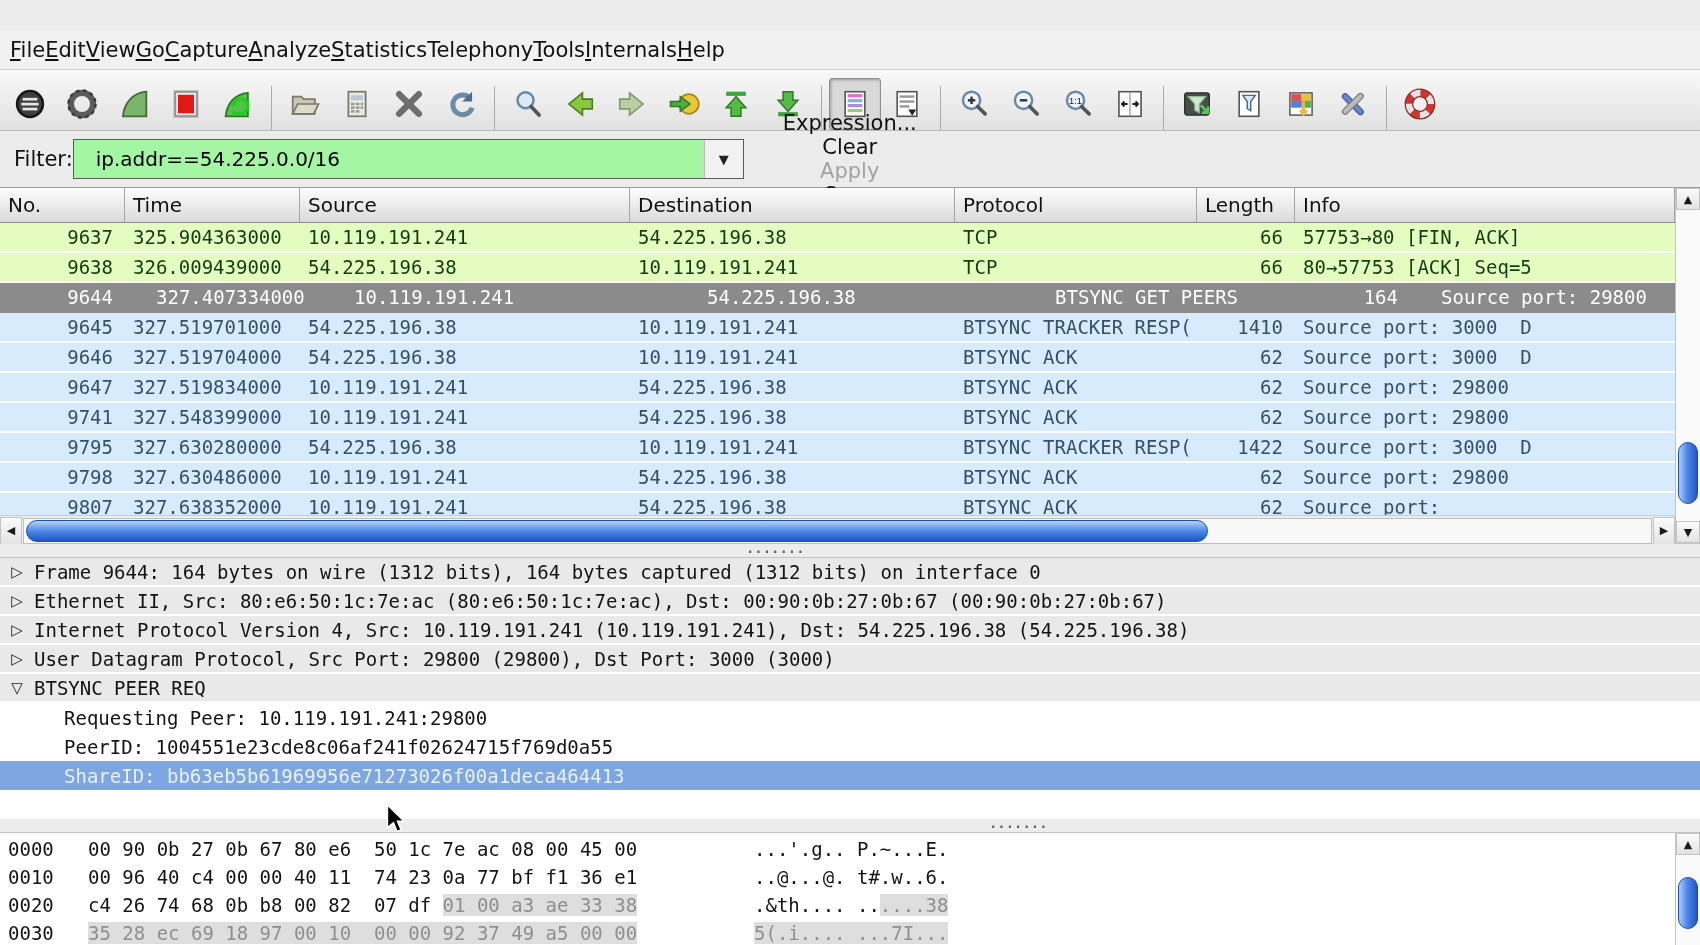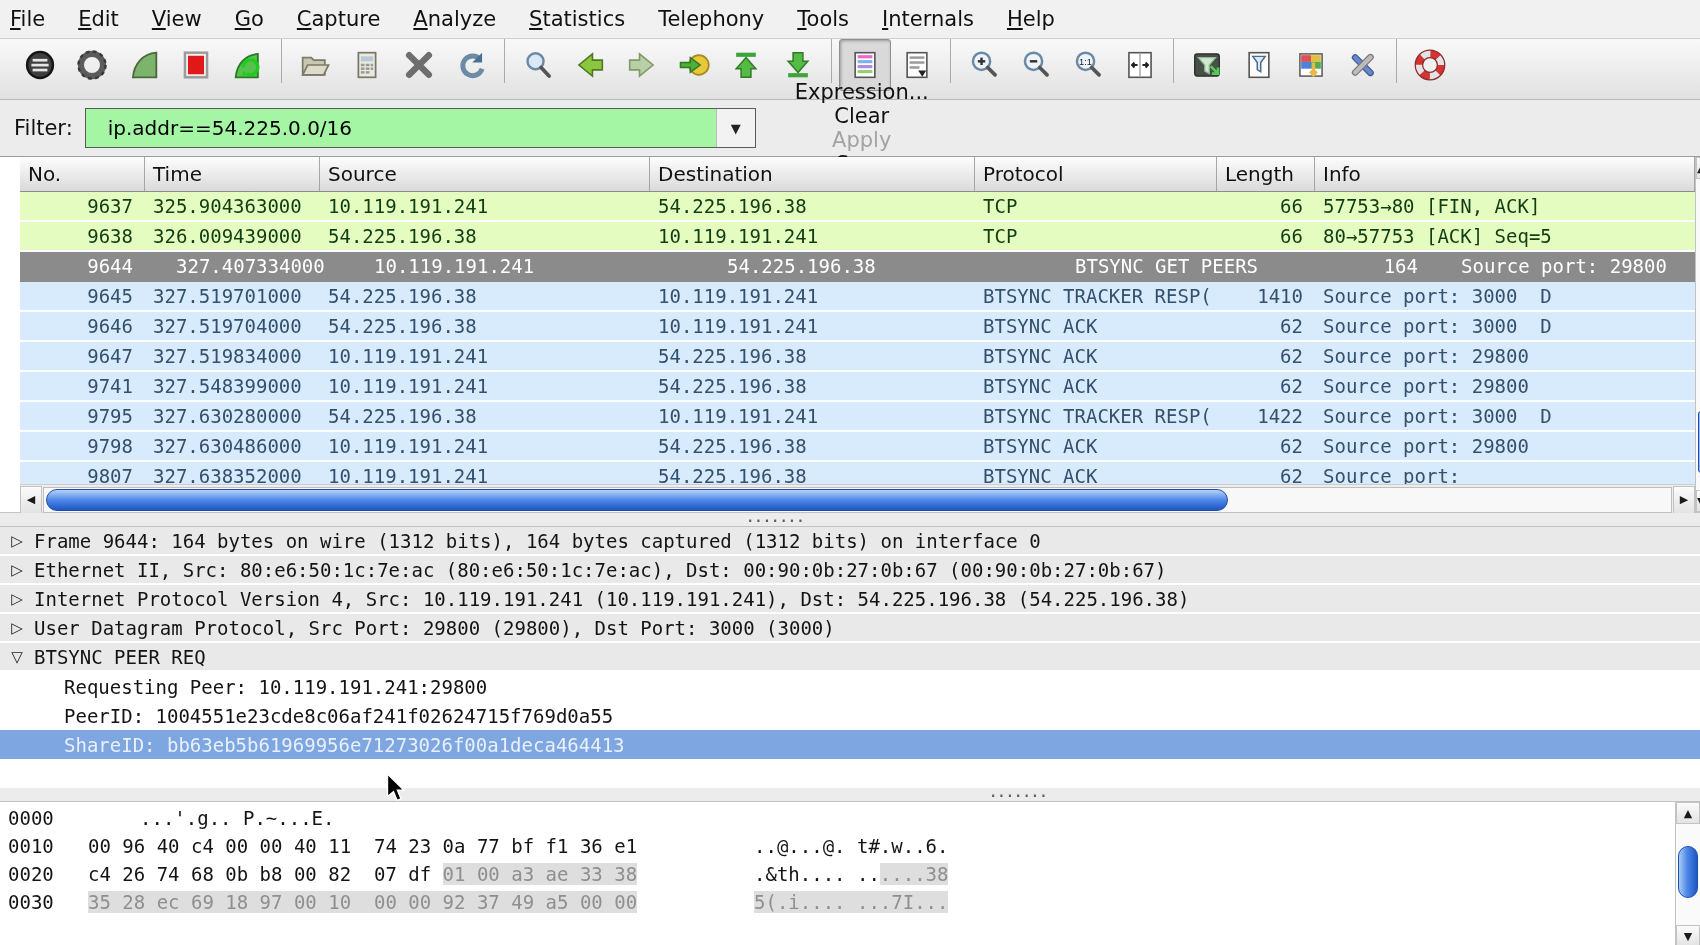"File" .menubar { gap: 33px -> none; margin-top: none -> 31px }
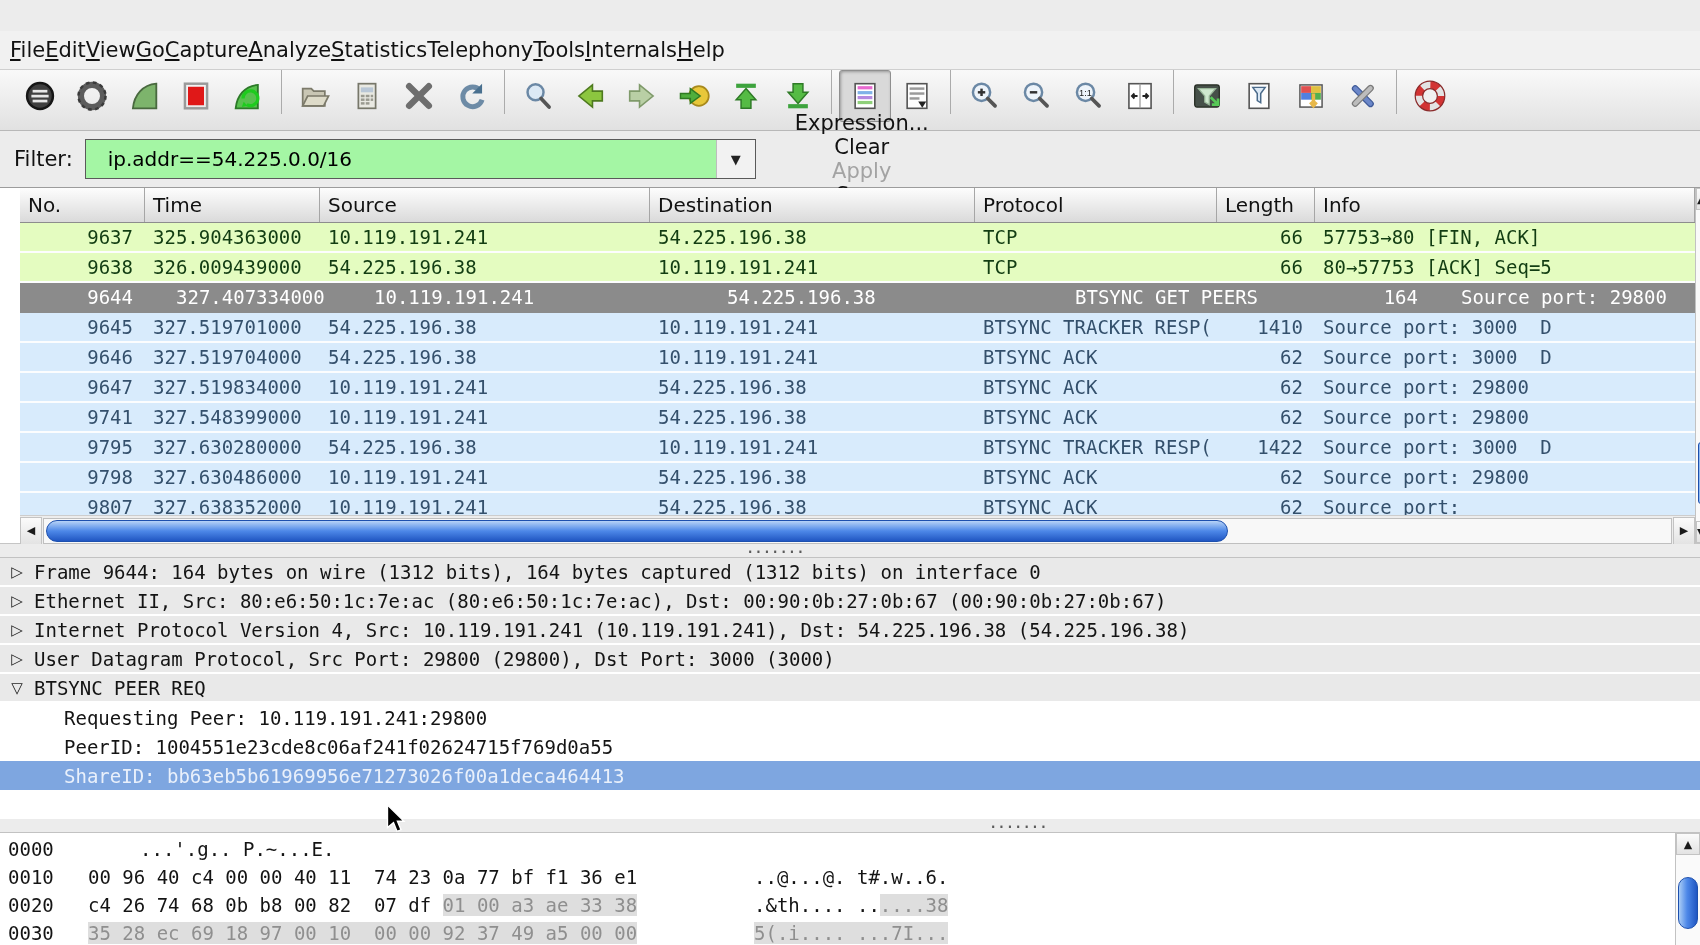"1:1" .toolbar { align-items: flex-start -> flex-end; padding-left: 14px -> 4px }
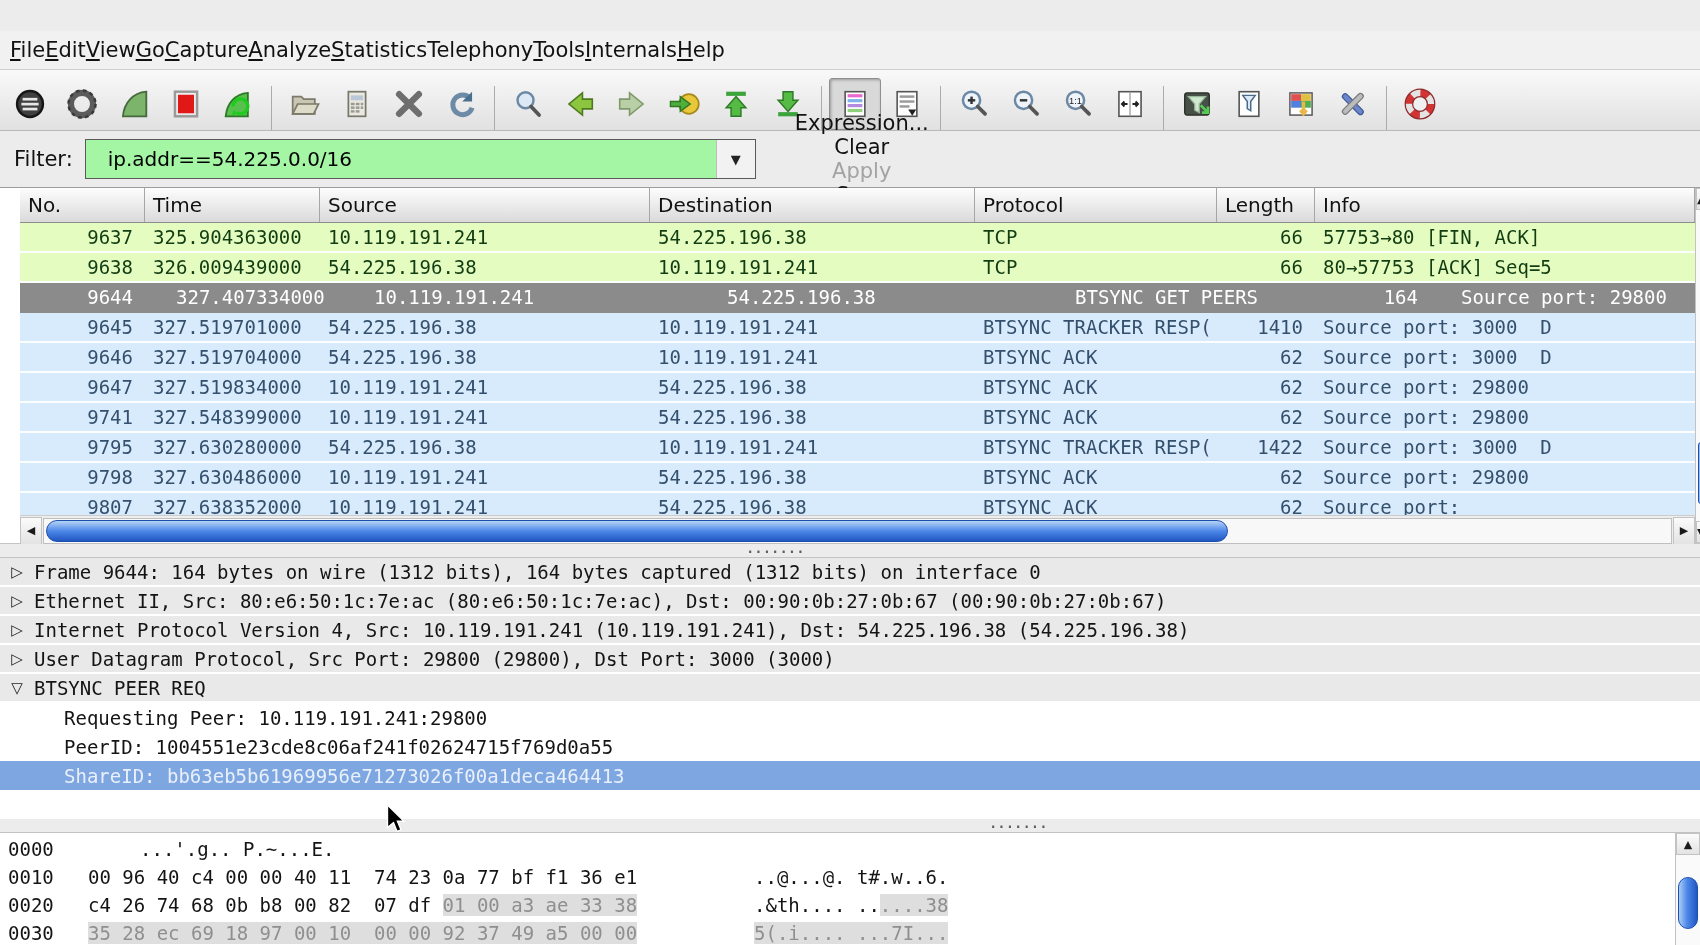"Filter:" .flabel { margin-right: 12px -> 0 }
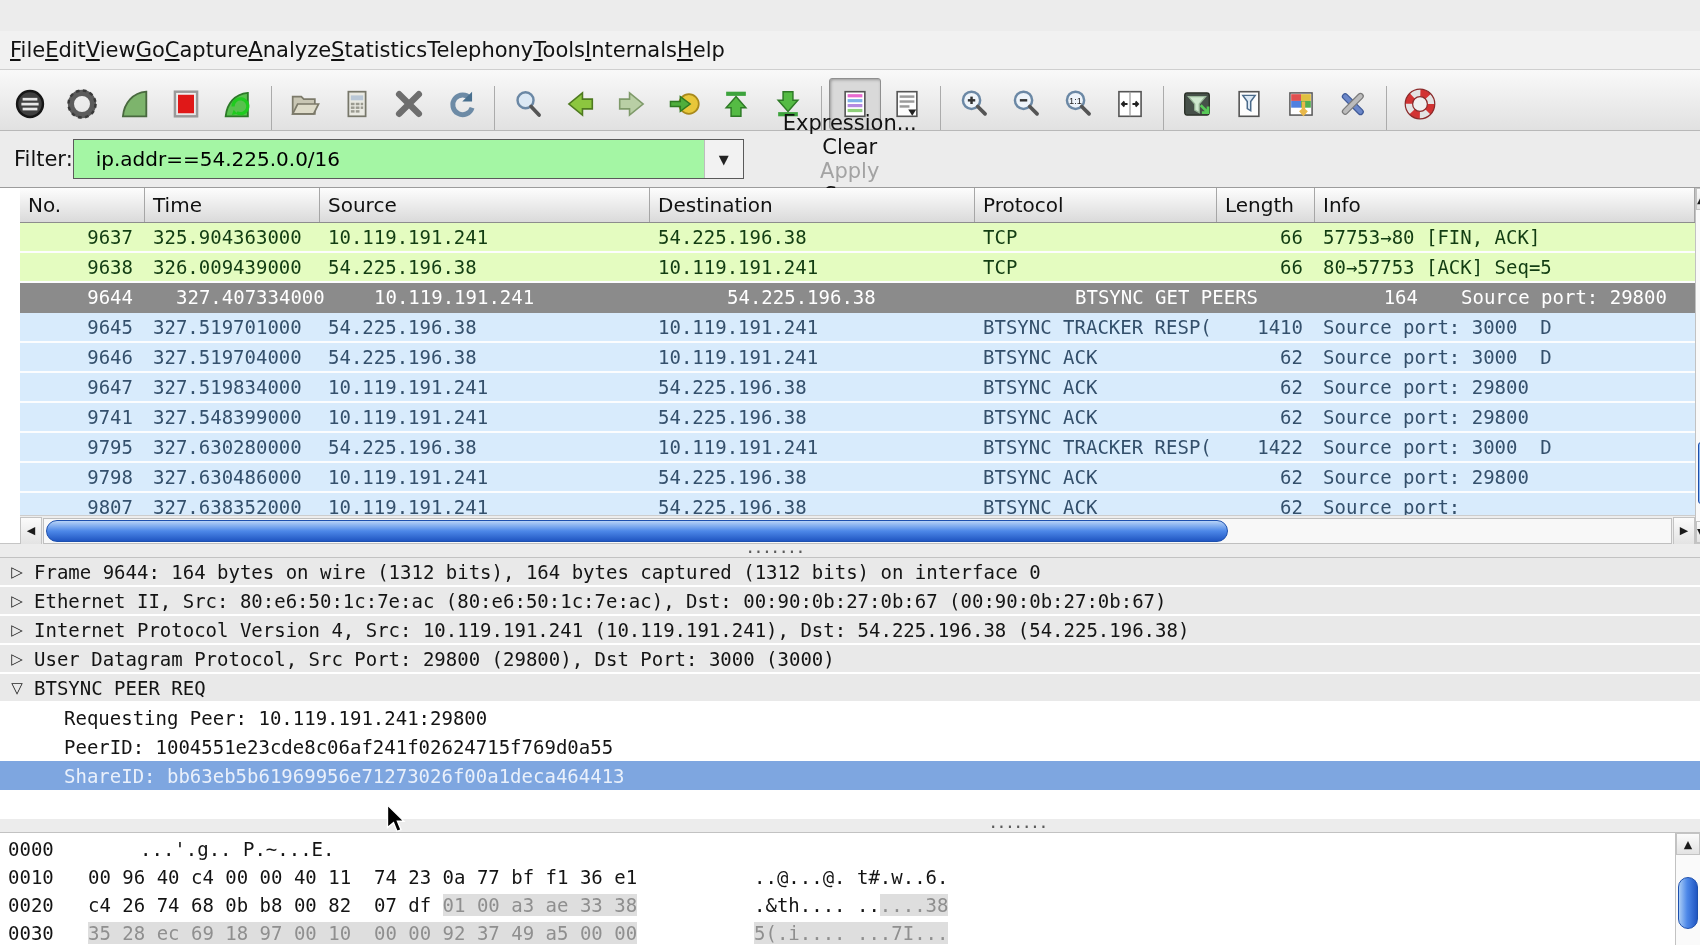"No." .list-main { padding-left: 20px -> none }
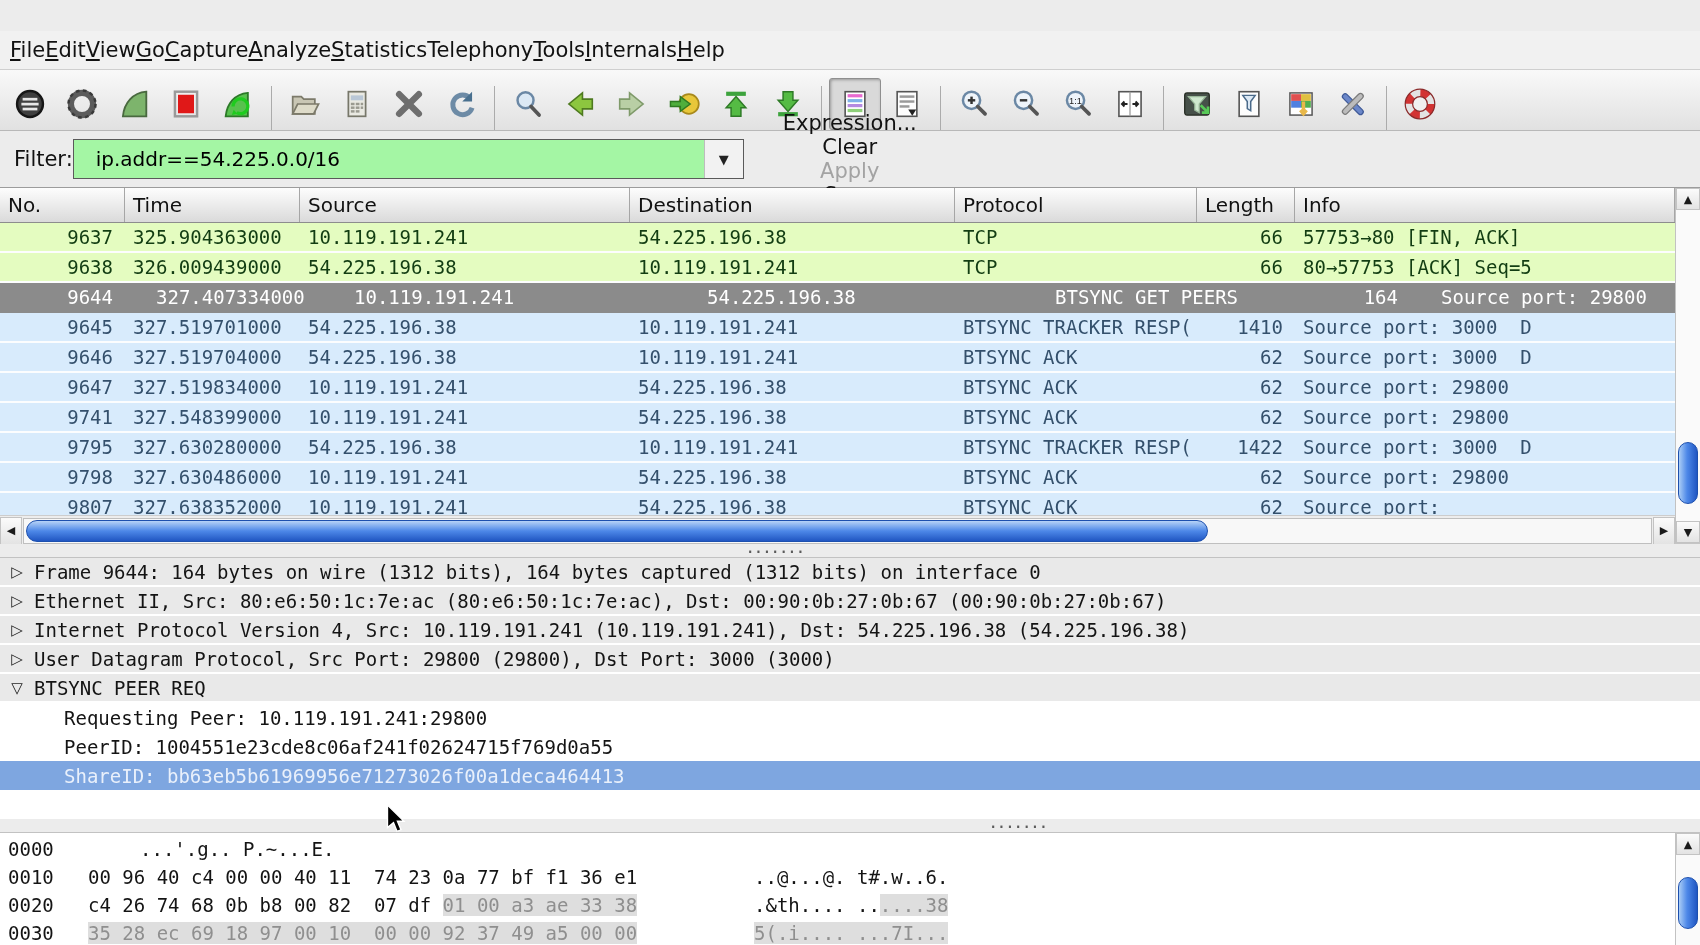"00 90 0b 27 0b" span.hbytes { html: none -> <span><span>00 90 0b 27 0b 67 80 e6 50 1c 7e ac 08 00 45 00</span></span> }
